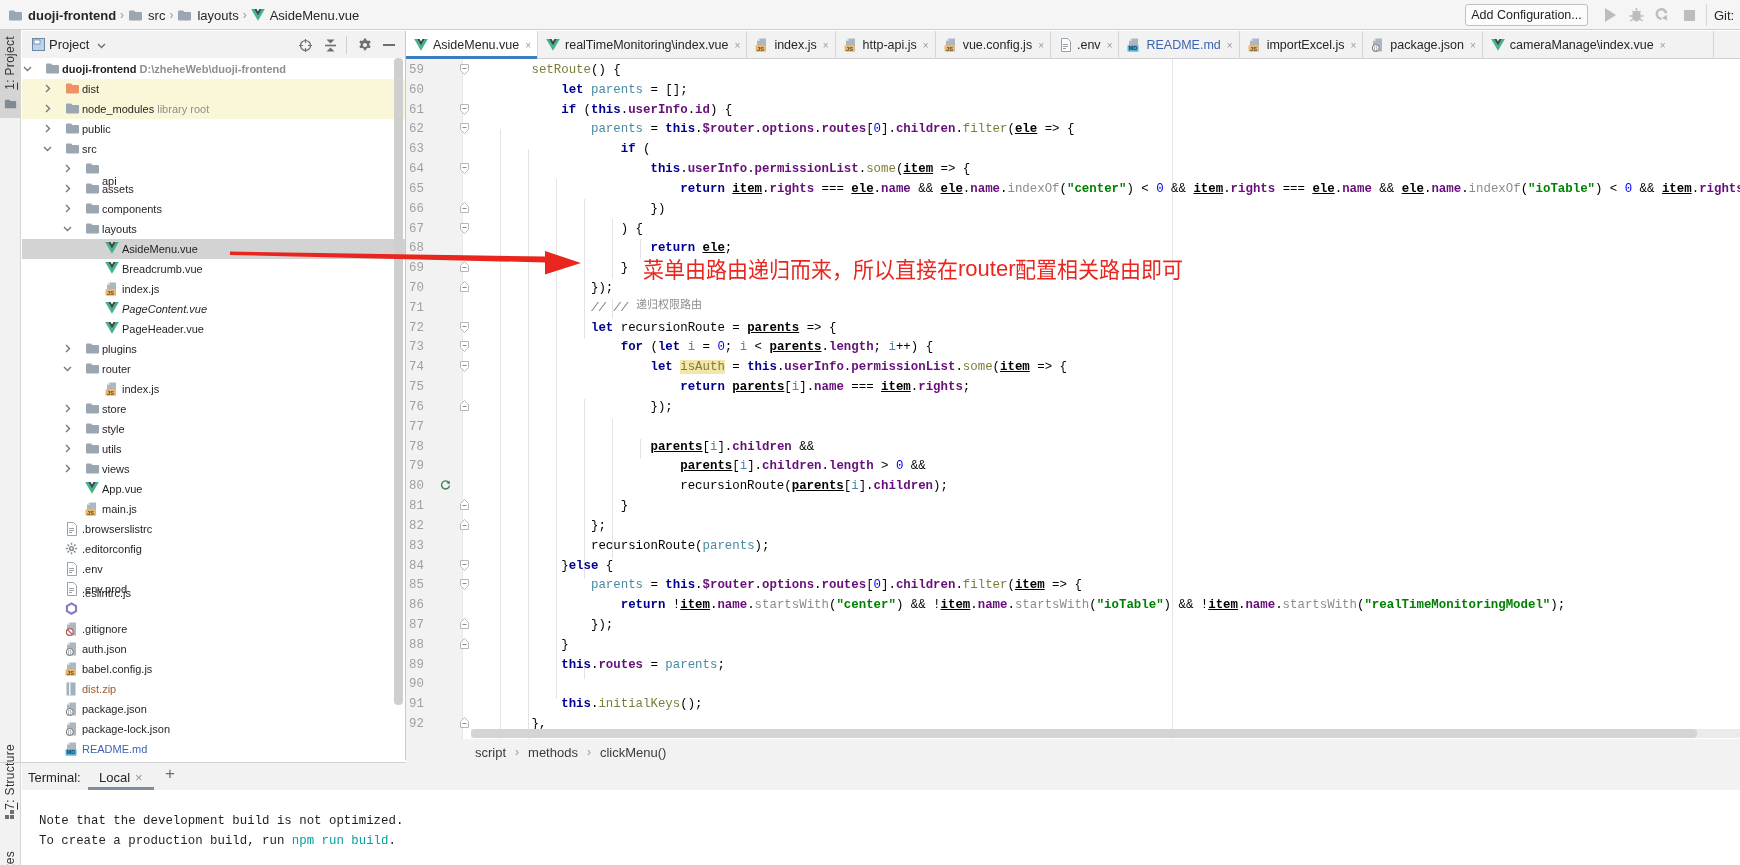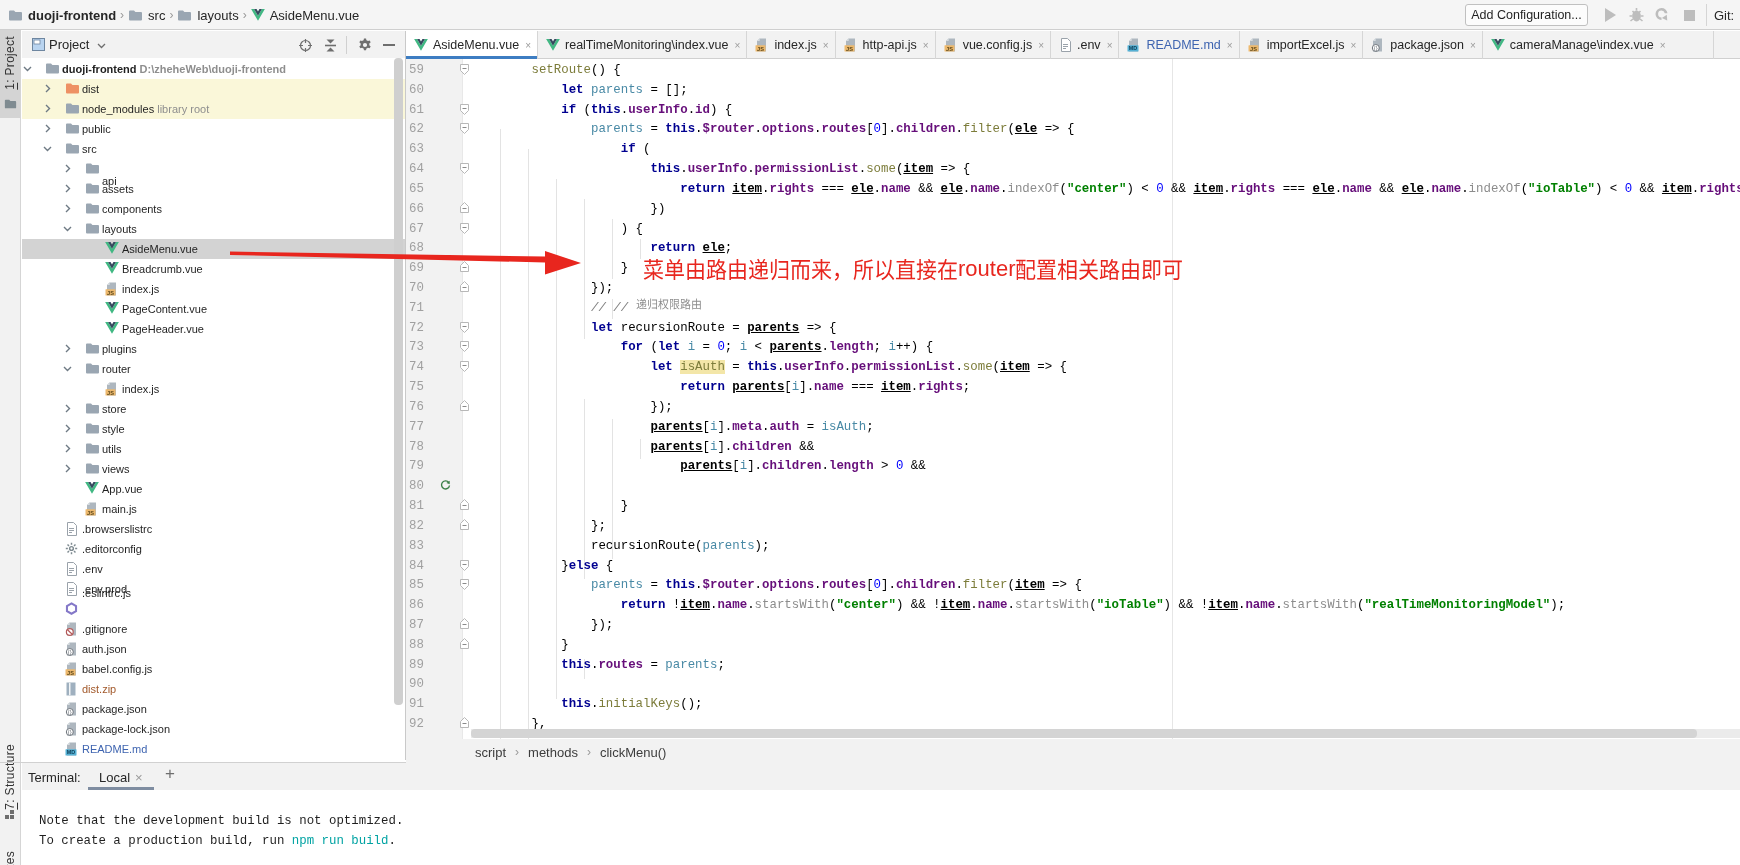"PageContent.vue" span.tlb { font-style: none -> italic }
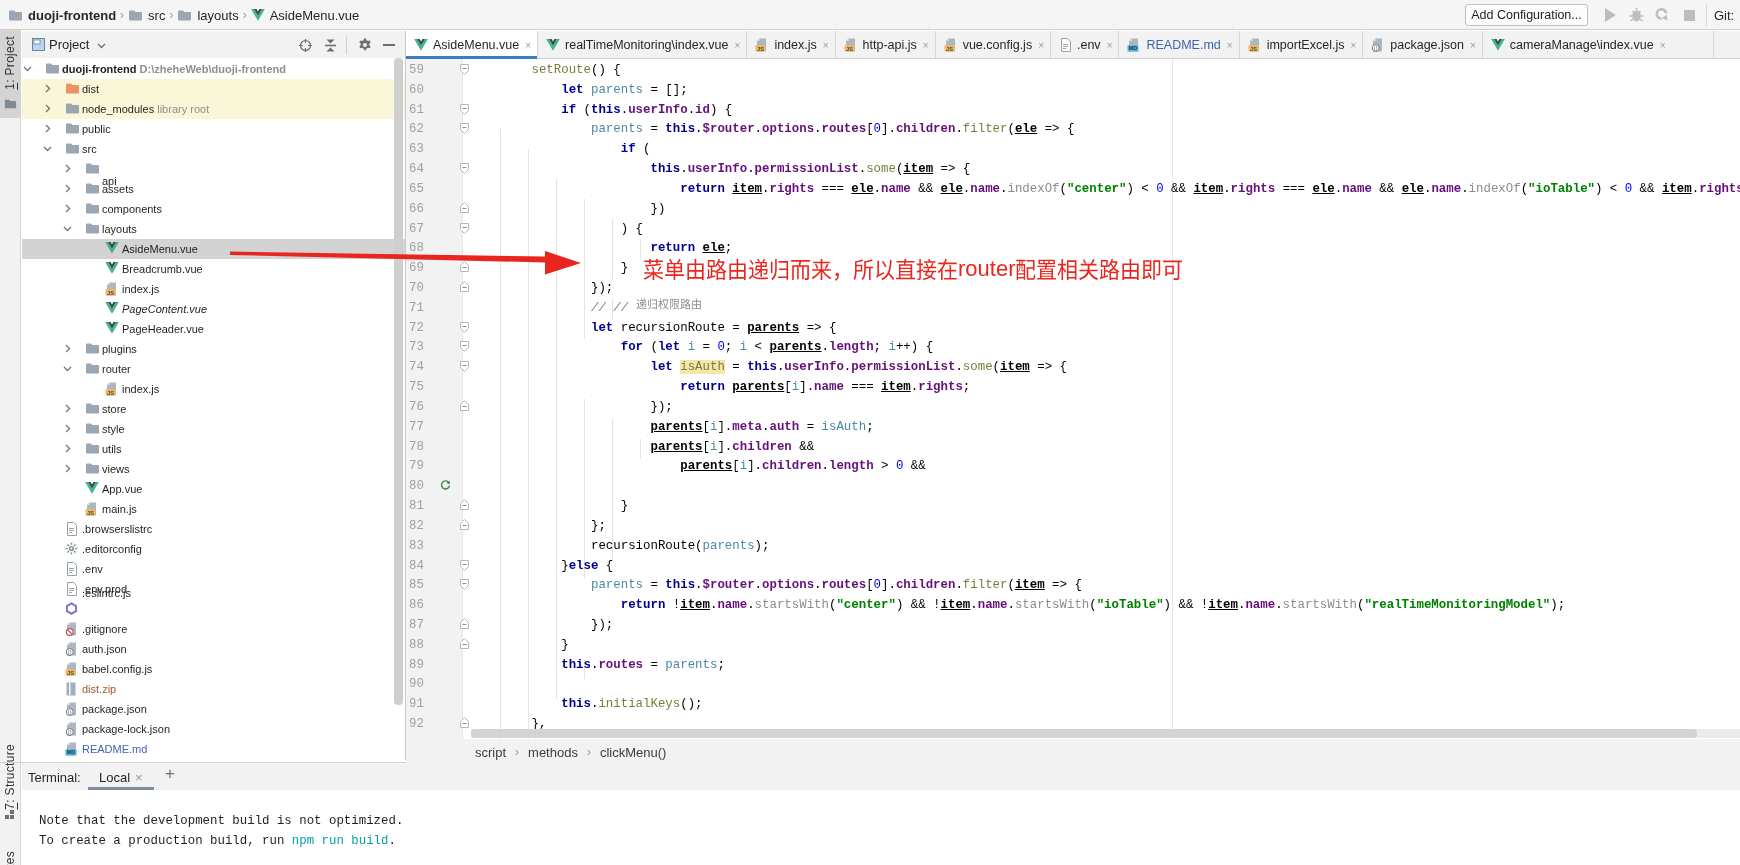"parents[i].meta.auth = isAuth;" div.cl { html: <div> <b>parents</b>[<span>i</span>].<b>meta</b>.<b>auth</b> = <span>isAuth</span>;</div> -> none }
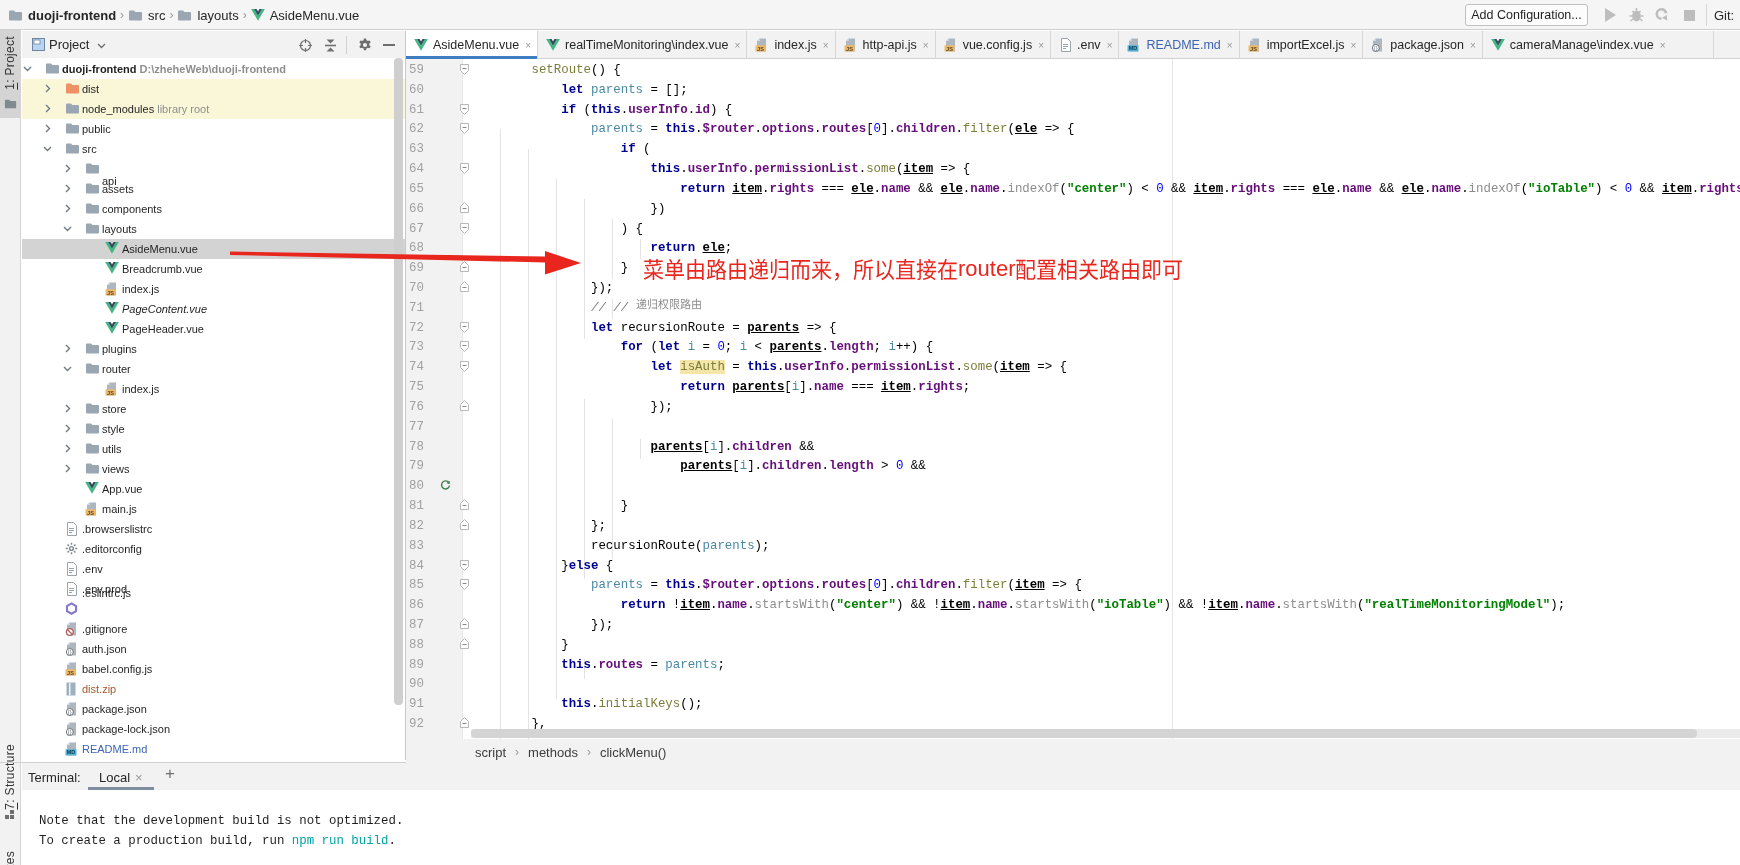"recursionRoute(parents[i].children);" div.cl { html: none -> <div> recursionRoute(<b>parents</b>[<span>i</span>].<b>children</b>);</div> }
